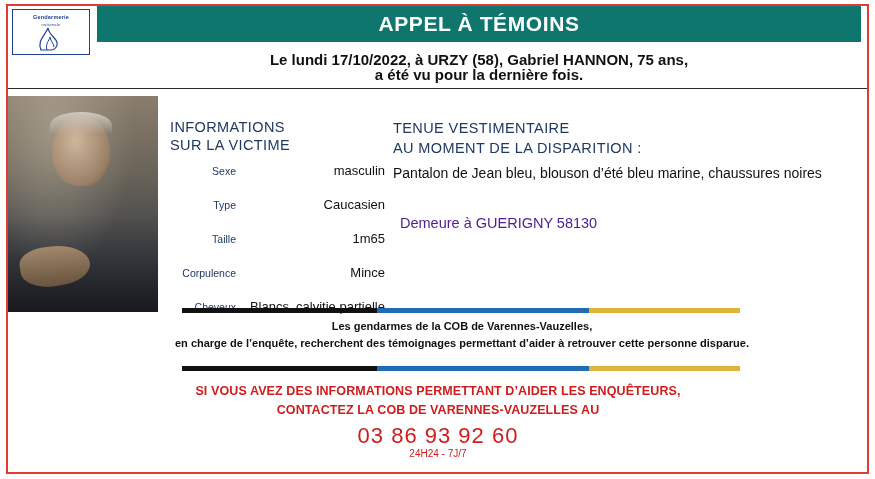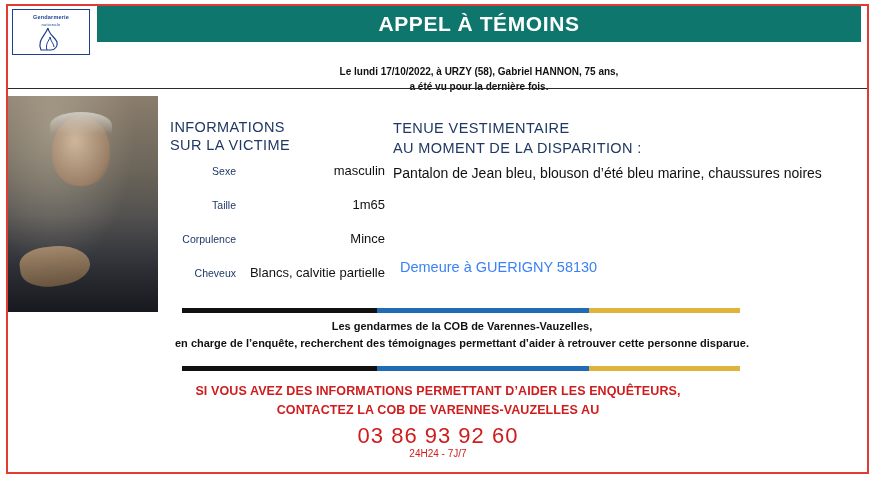"Le lundi 17/10/2022, à URZY" .sub-head { font-size: 10px -> 15px; top: 64px -> 52px }
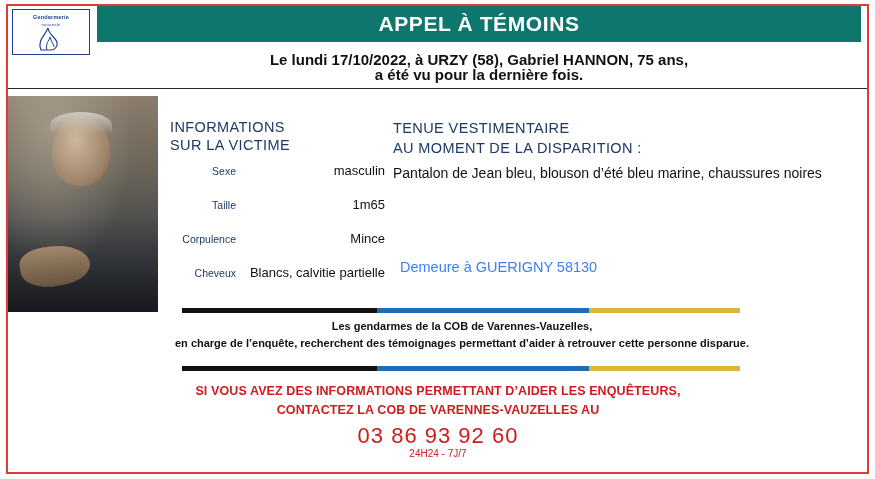"Type" tr { html: none -> <tr> <td>Type</td> <td>Caucasien</td> </tr> }
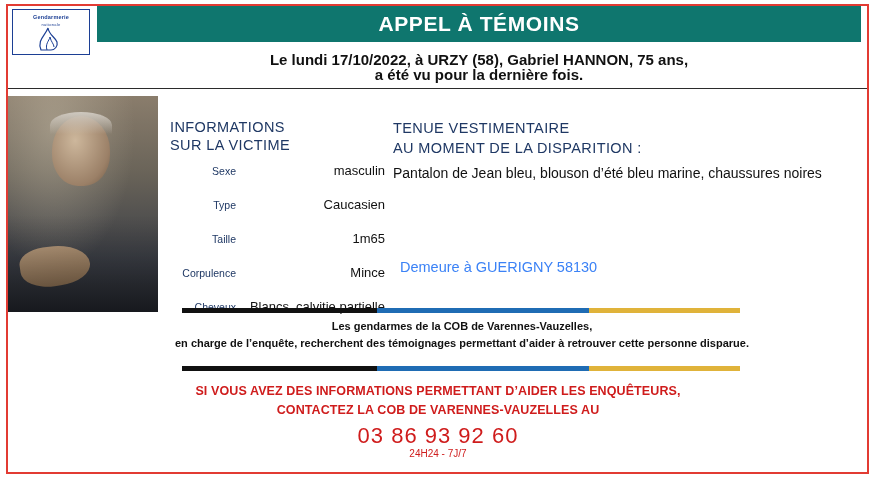"Demeure à GUERIGNY 58130" .cloth-address { color: #3b82f6 -> #4c1d95; margin-top: 44px -> none }
